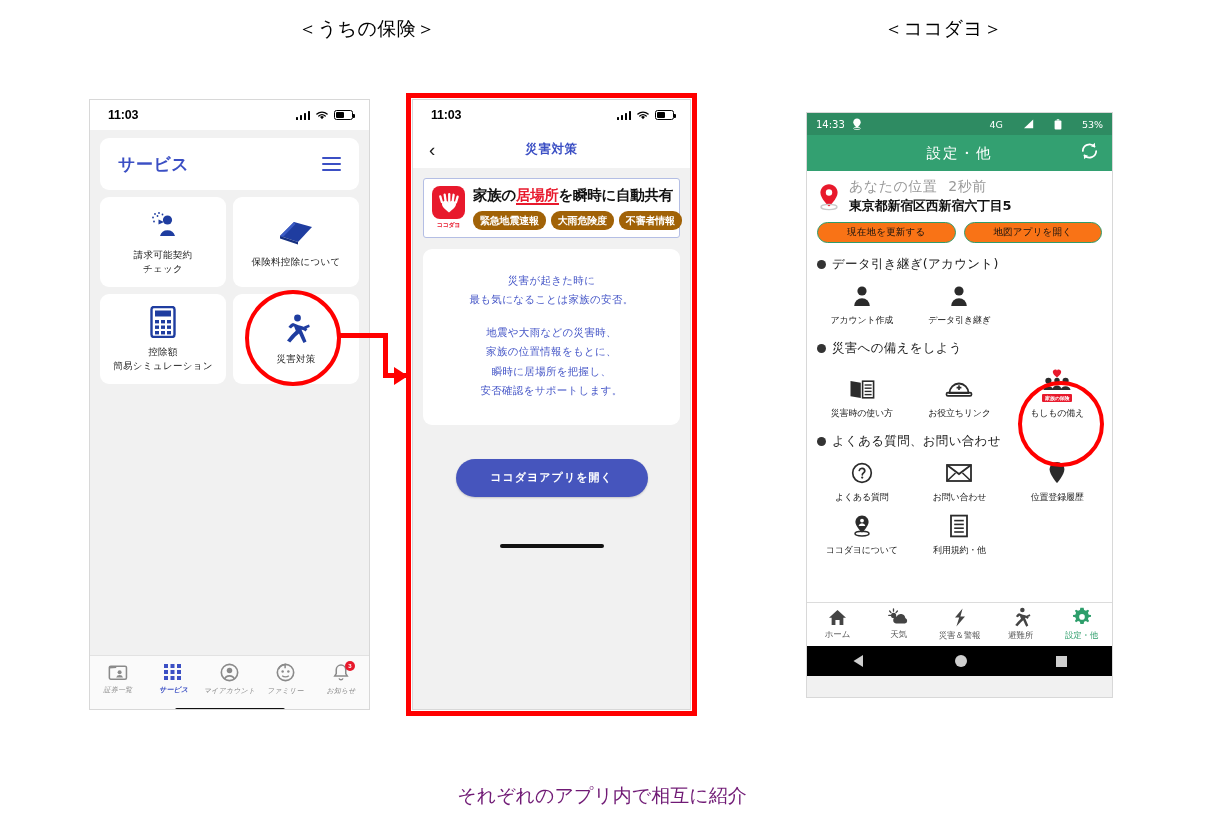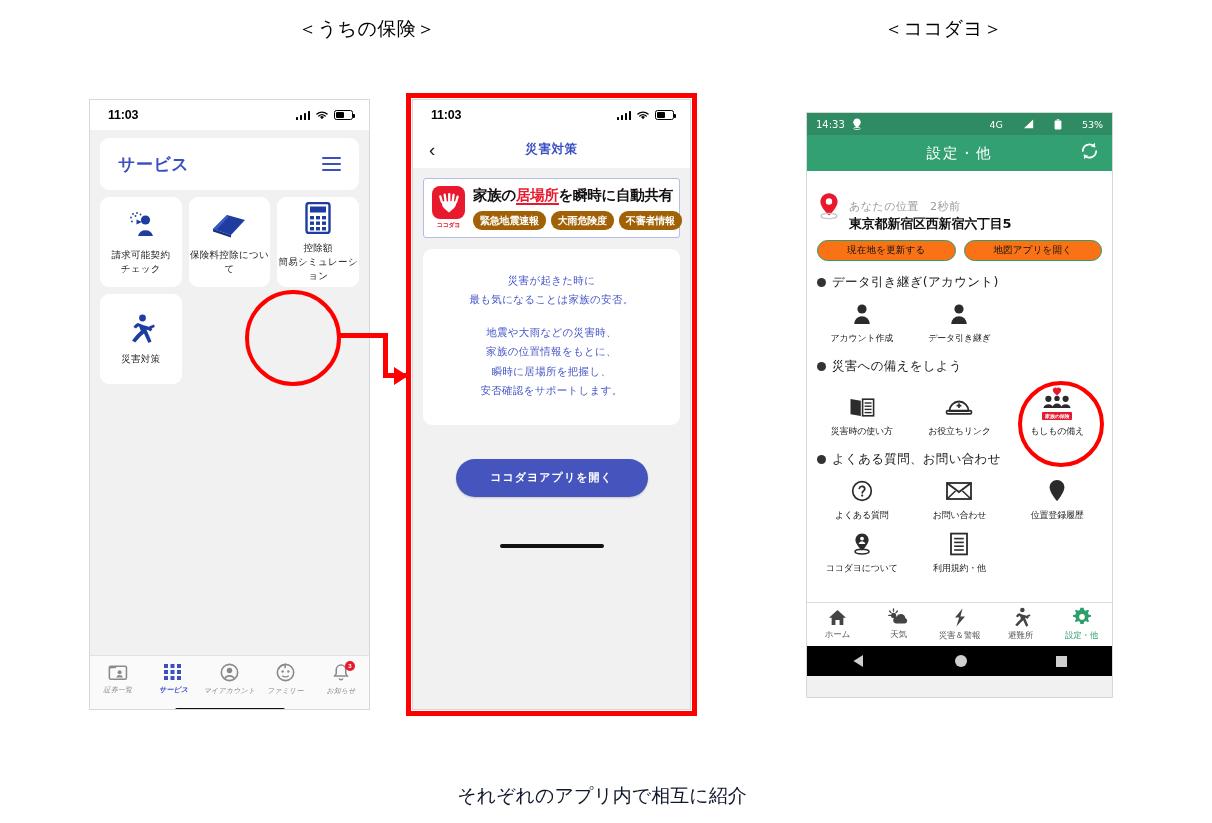"あなたの位置 2秒前" .loc-text .sub { font-size: 11px -> 14px; margin-top: 21px -> none }
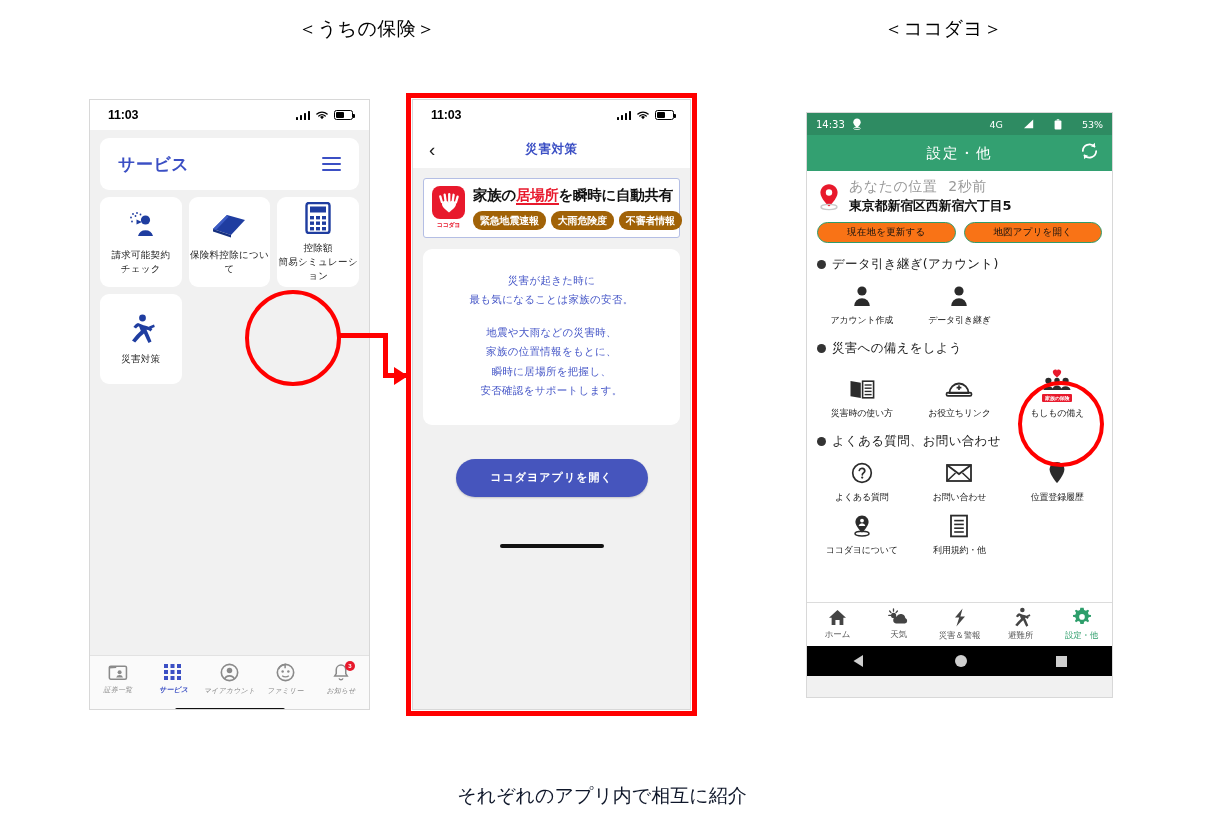"請求可能契約" .grid2 { grid-template-columns: 1fr 1fr 1fr -> 1fr 1fr }
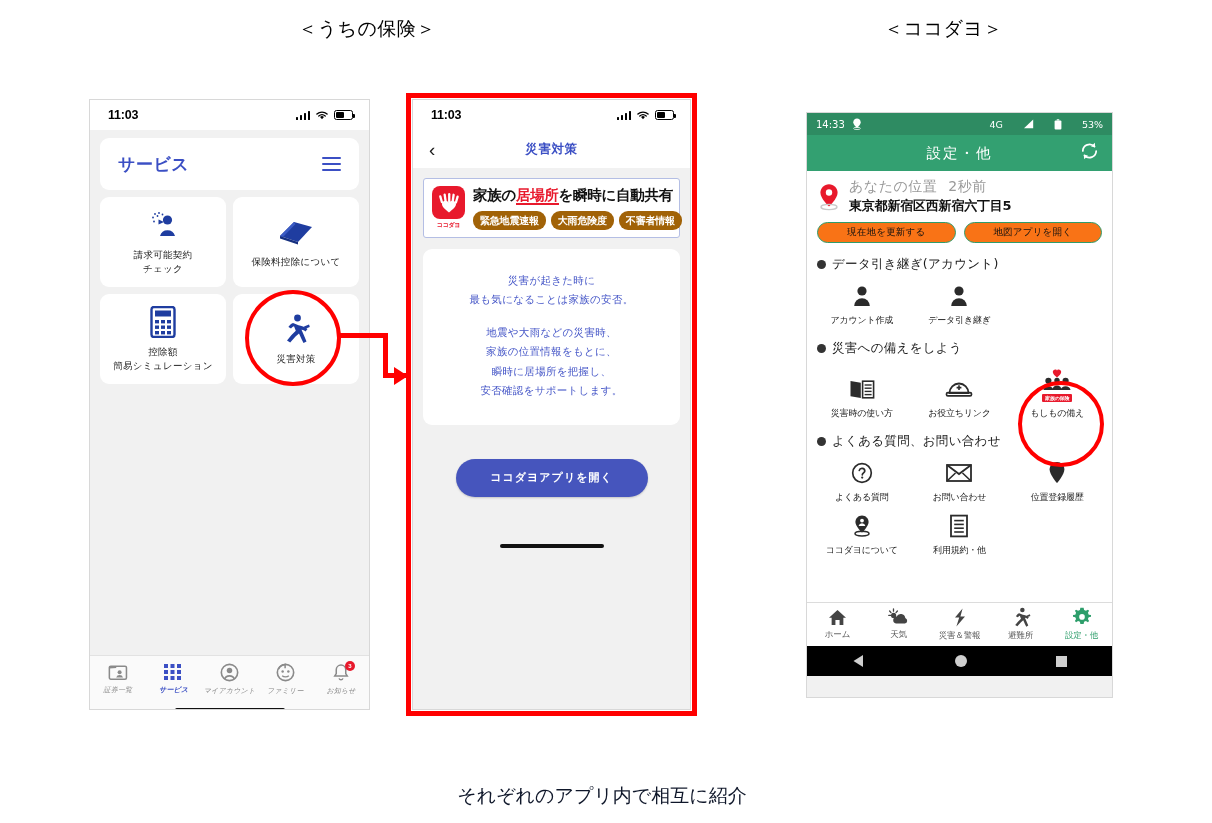"それぞれのアプリ内で相互に紹介" #cap-bottom { color: #0f172a -> #701a75 }
